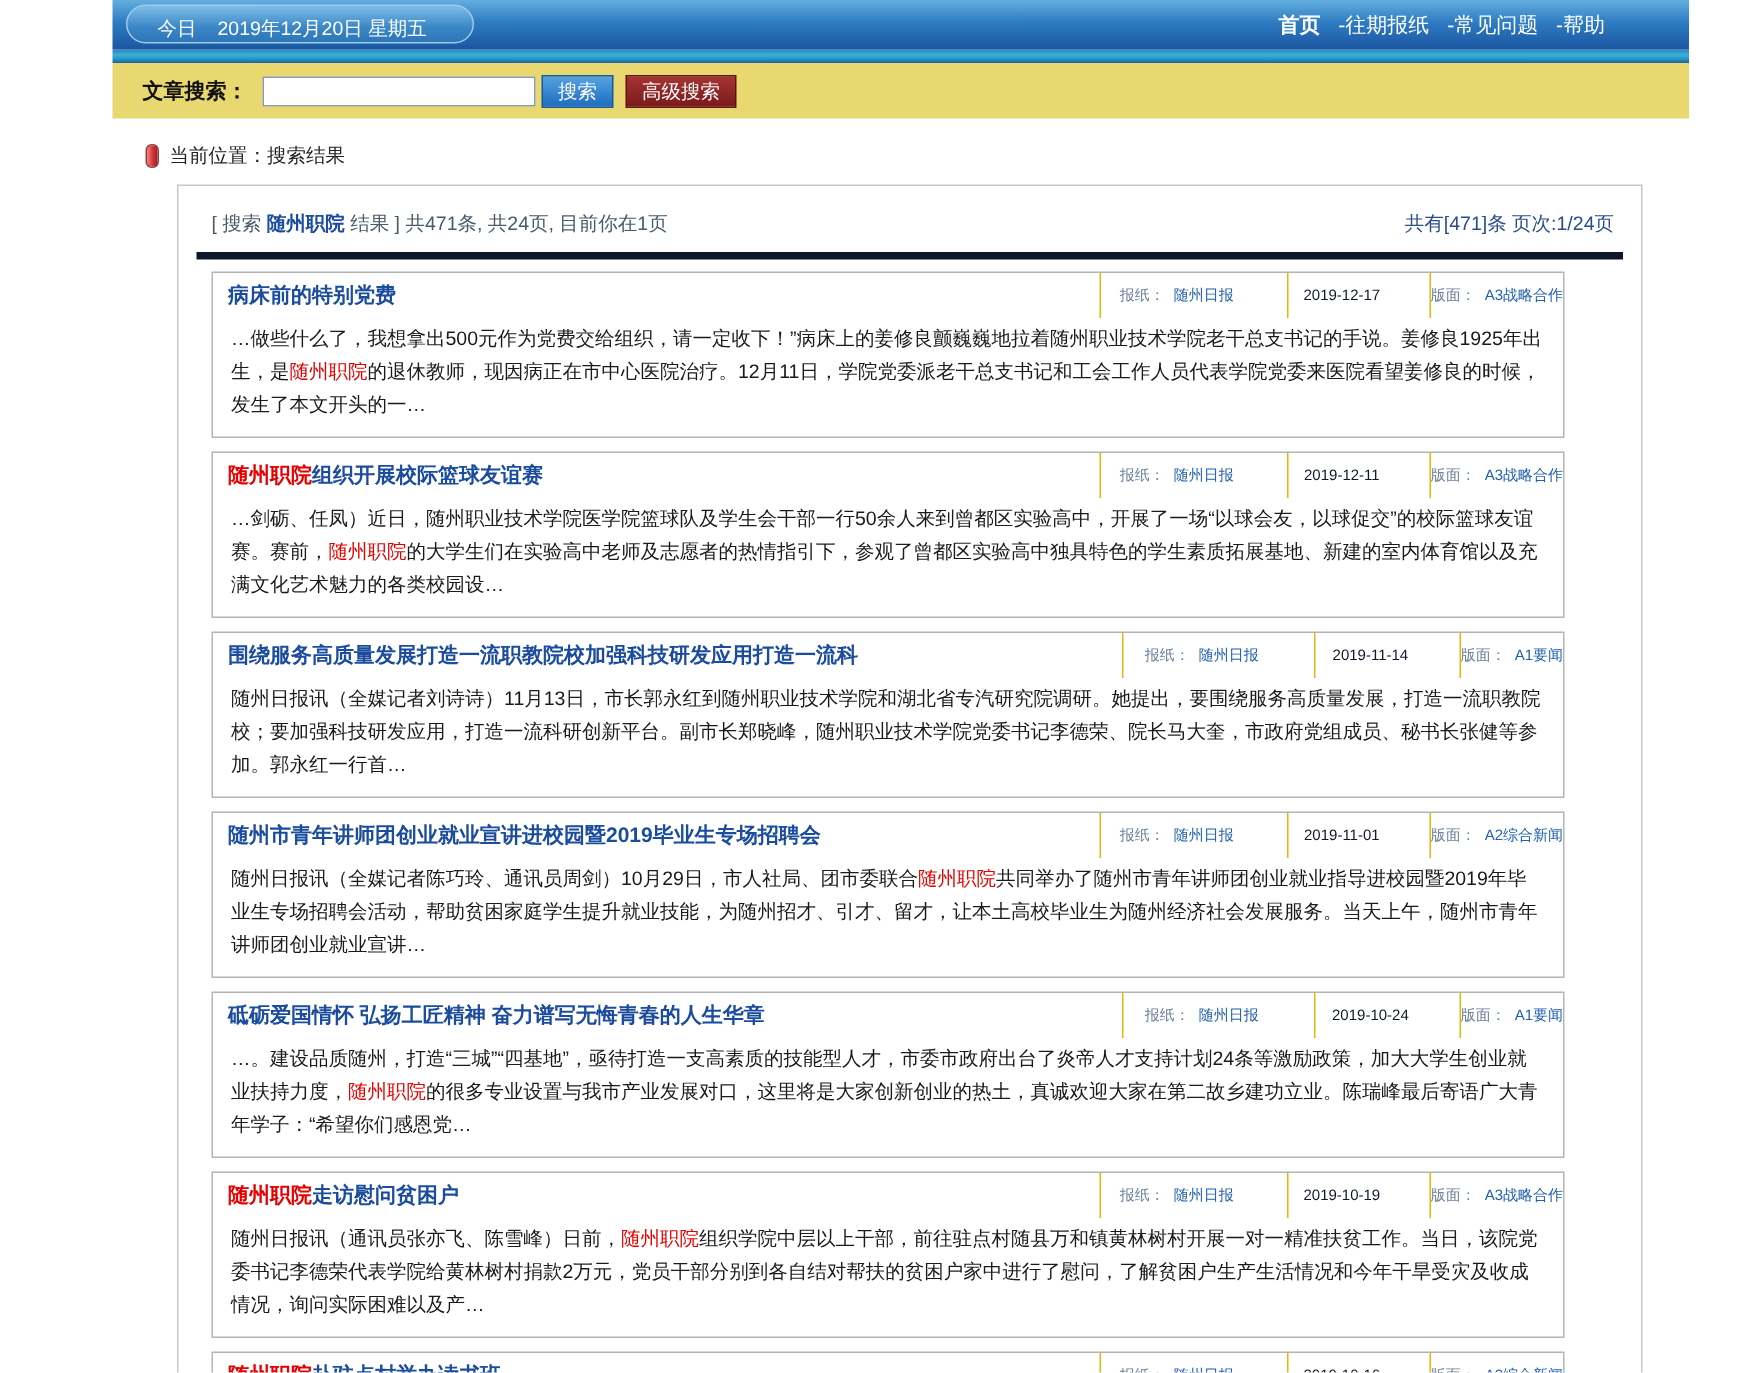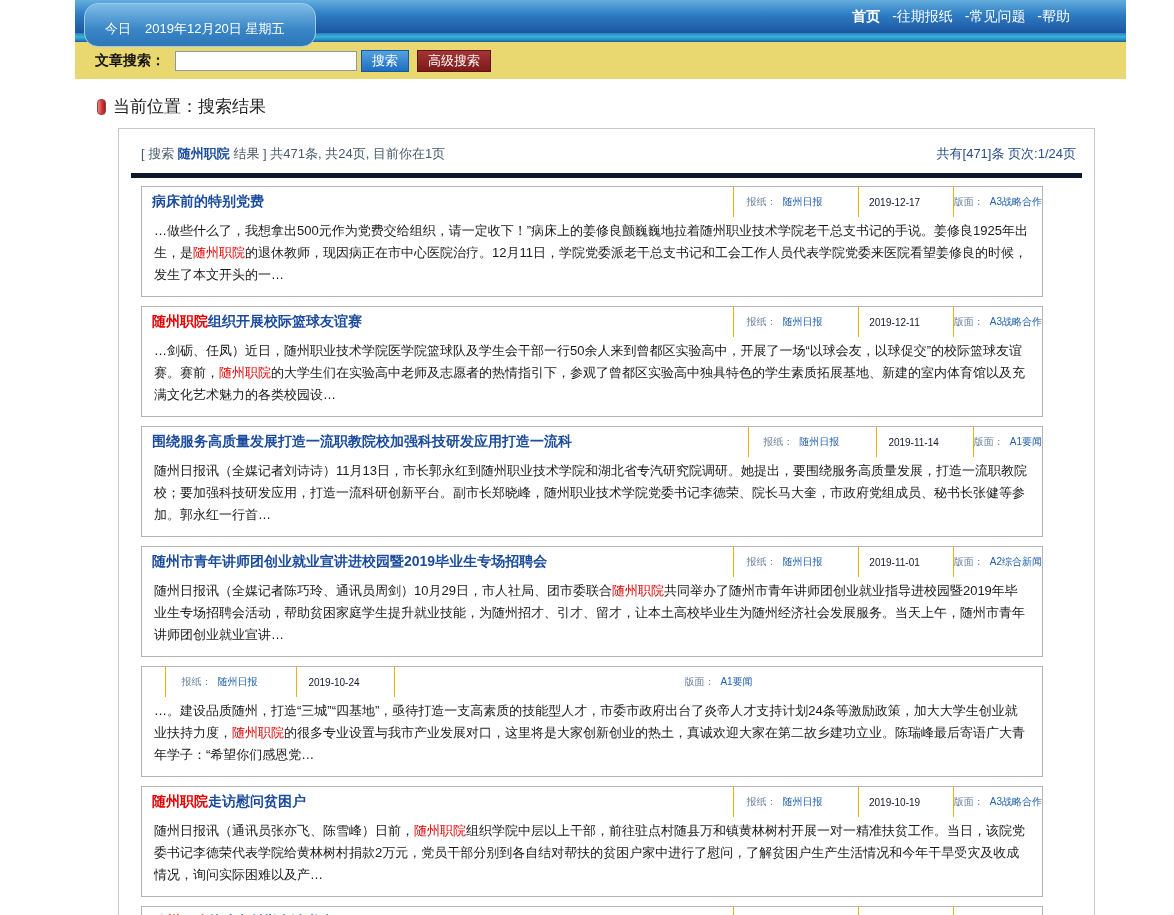"今日 2019年12月20日 星期五" .date-pill { height: 44px -> 26px; padding: 16px 26px 0 20px -> 6px 26px 0 20px }
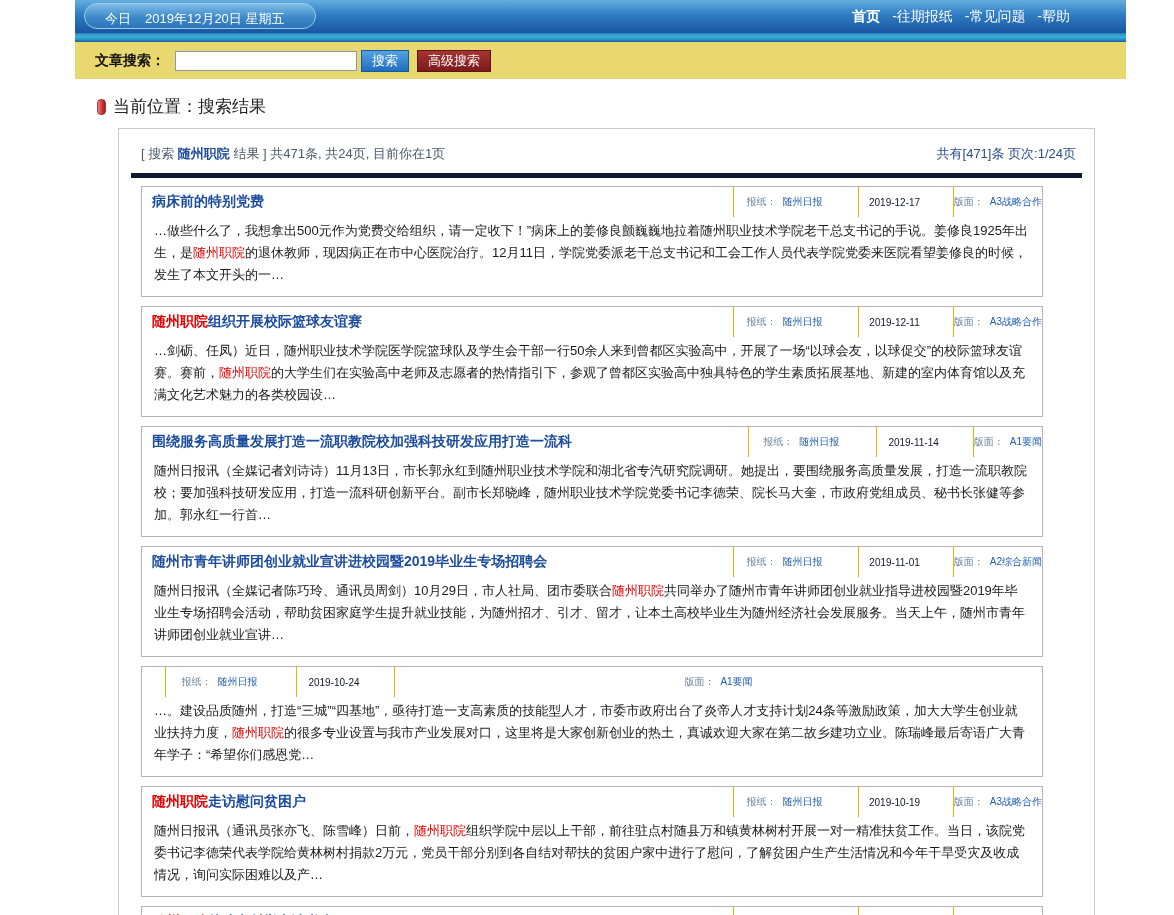"当前位置：搜索结果" .breadcrumb { font-size: 17px -> 13px }
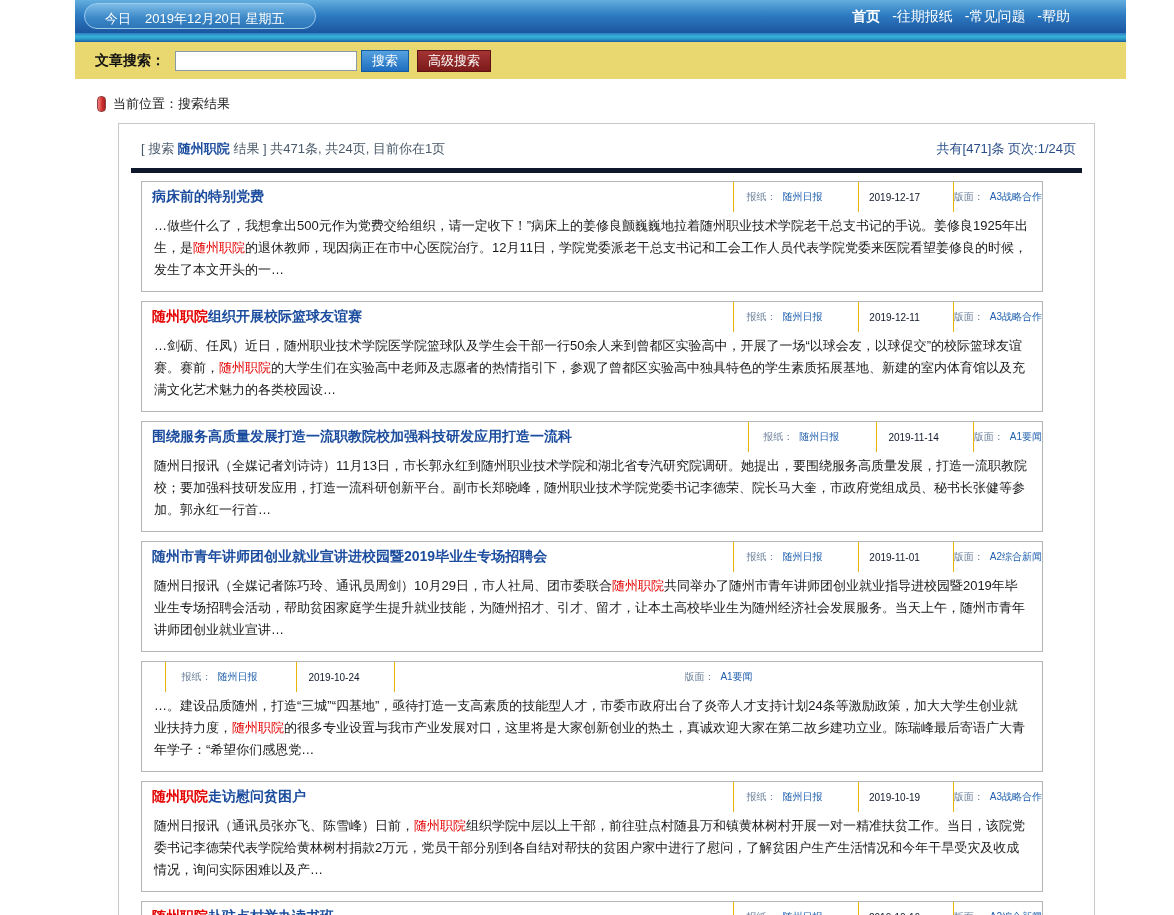"砥砺爱国情怀 弘扬工匠精神 奋力谱写无悔青春的人生华章" div.cell-title { html: none -> <div> <span>砥砺爱国情怀 弘扬工匠精神 奋力谱写无悔青春的人生华章</span> </div> }
